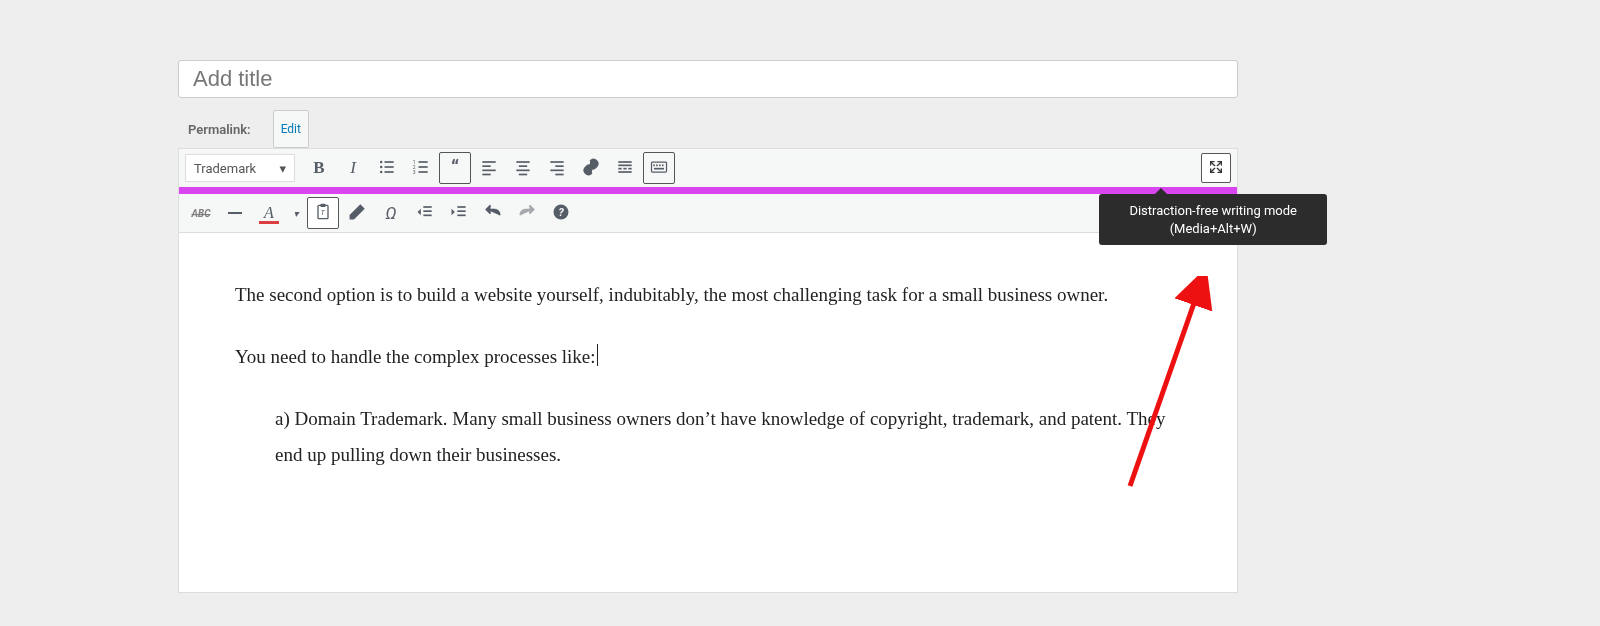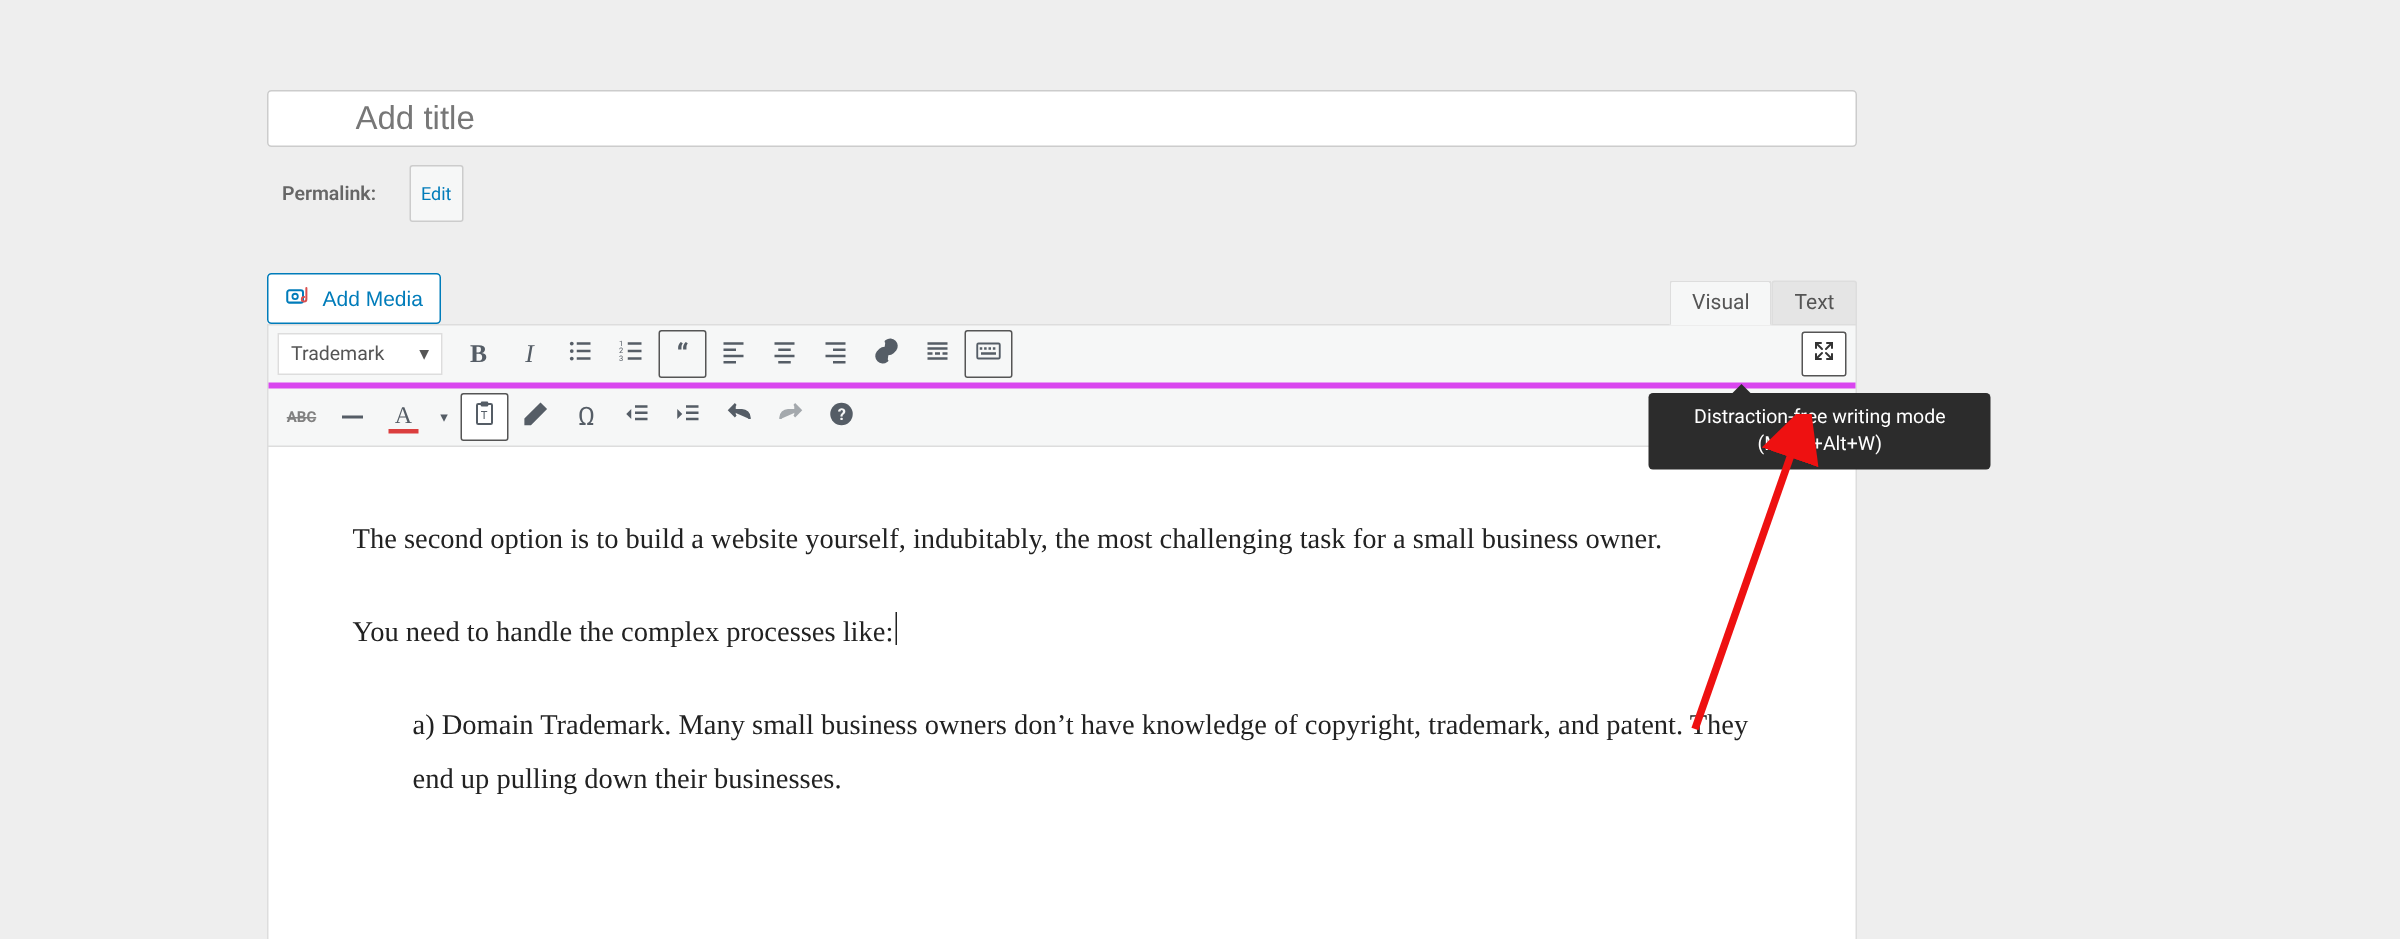"Add title" .title-wrap input { margin-left: 44px -> none }
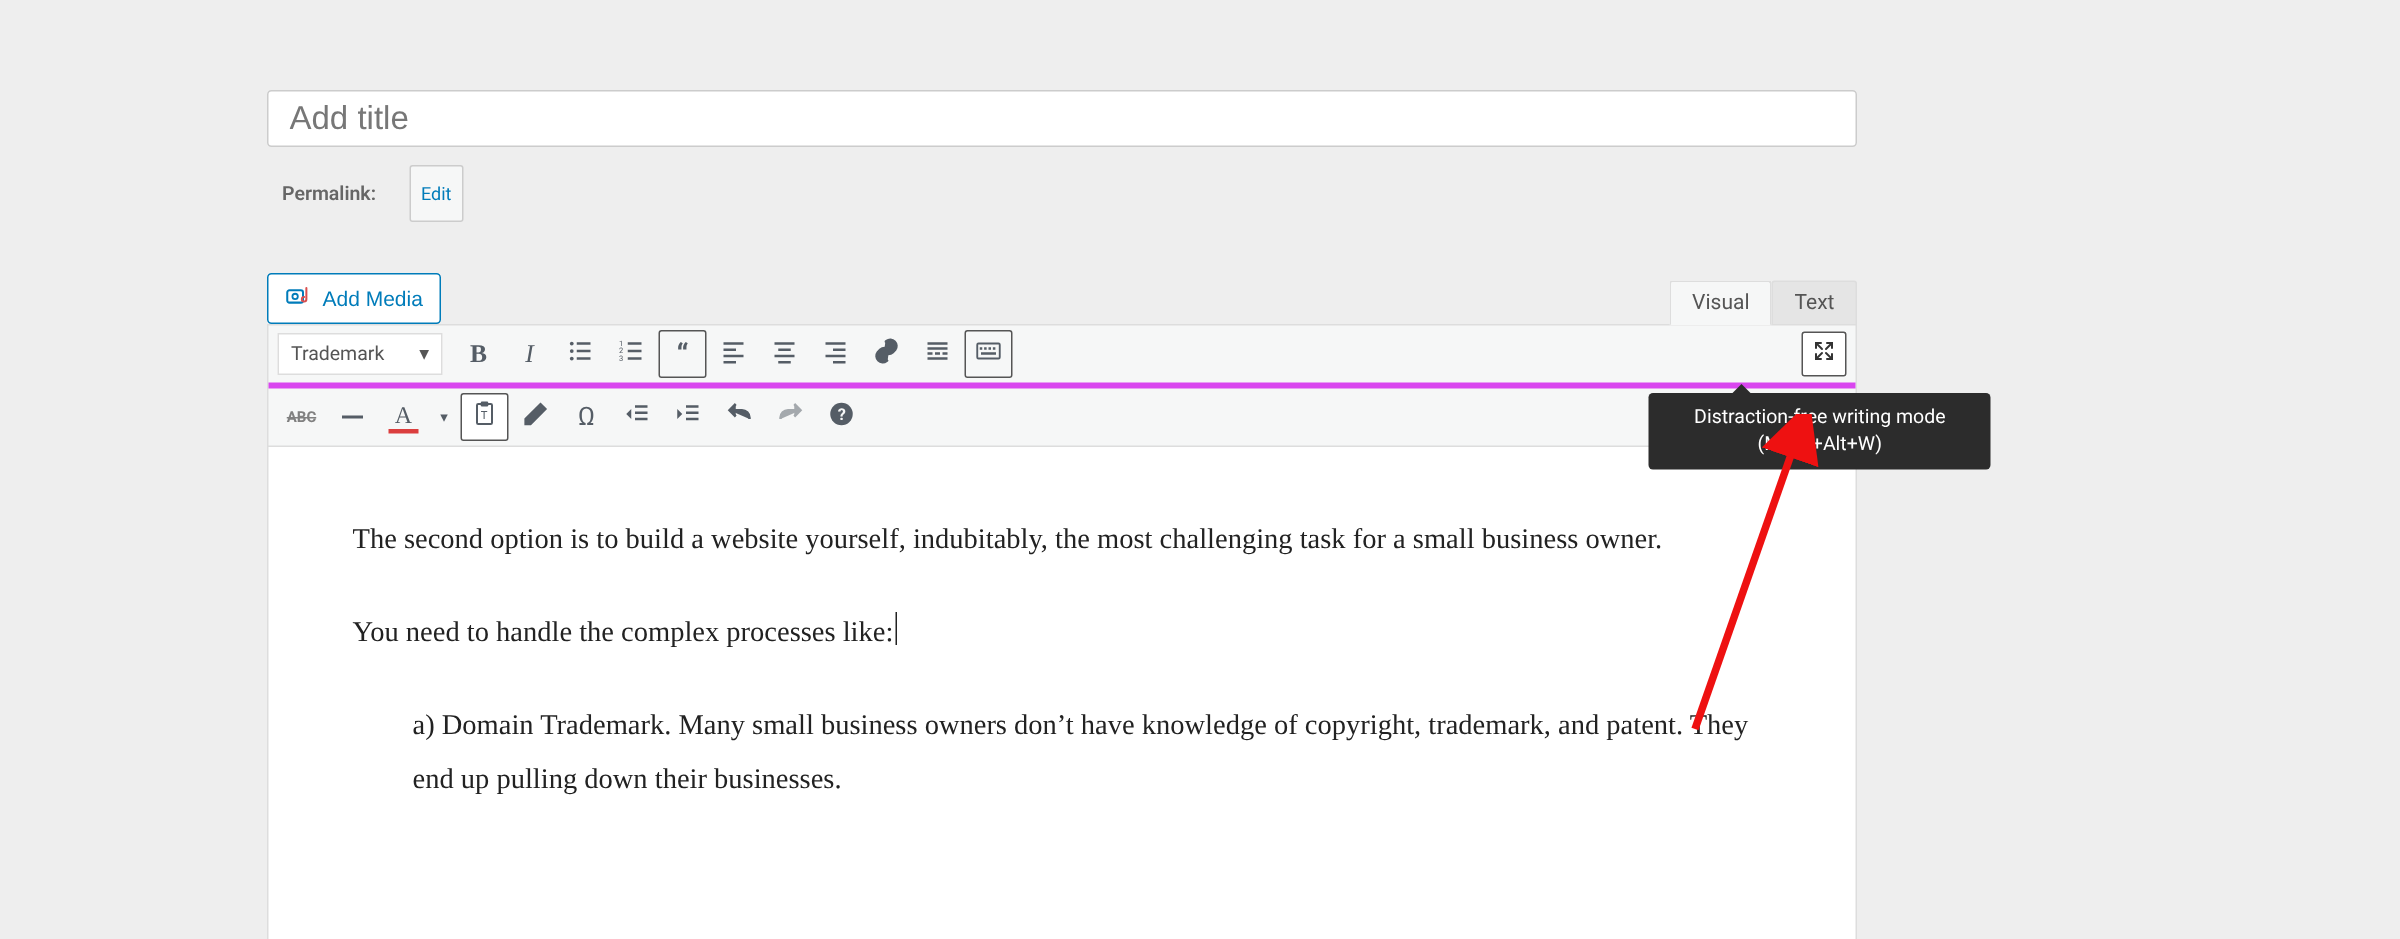"Add Media" div.row-media-tabs { html: <div> <button> <span> <svg> <rect></rect> <circle></circle> <path></path> </svg> </span> <span>Add Media</span> </button> <div> <div>Visual</div> <div>Text</div> </div> </div> -> none }
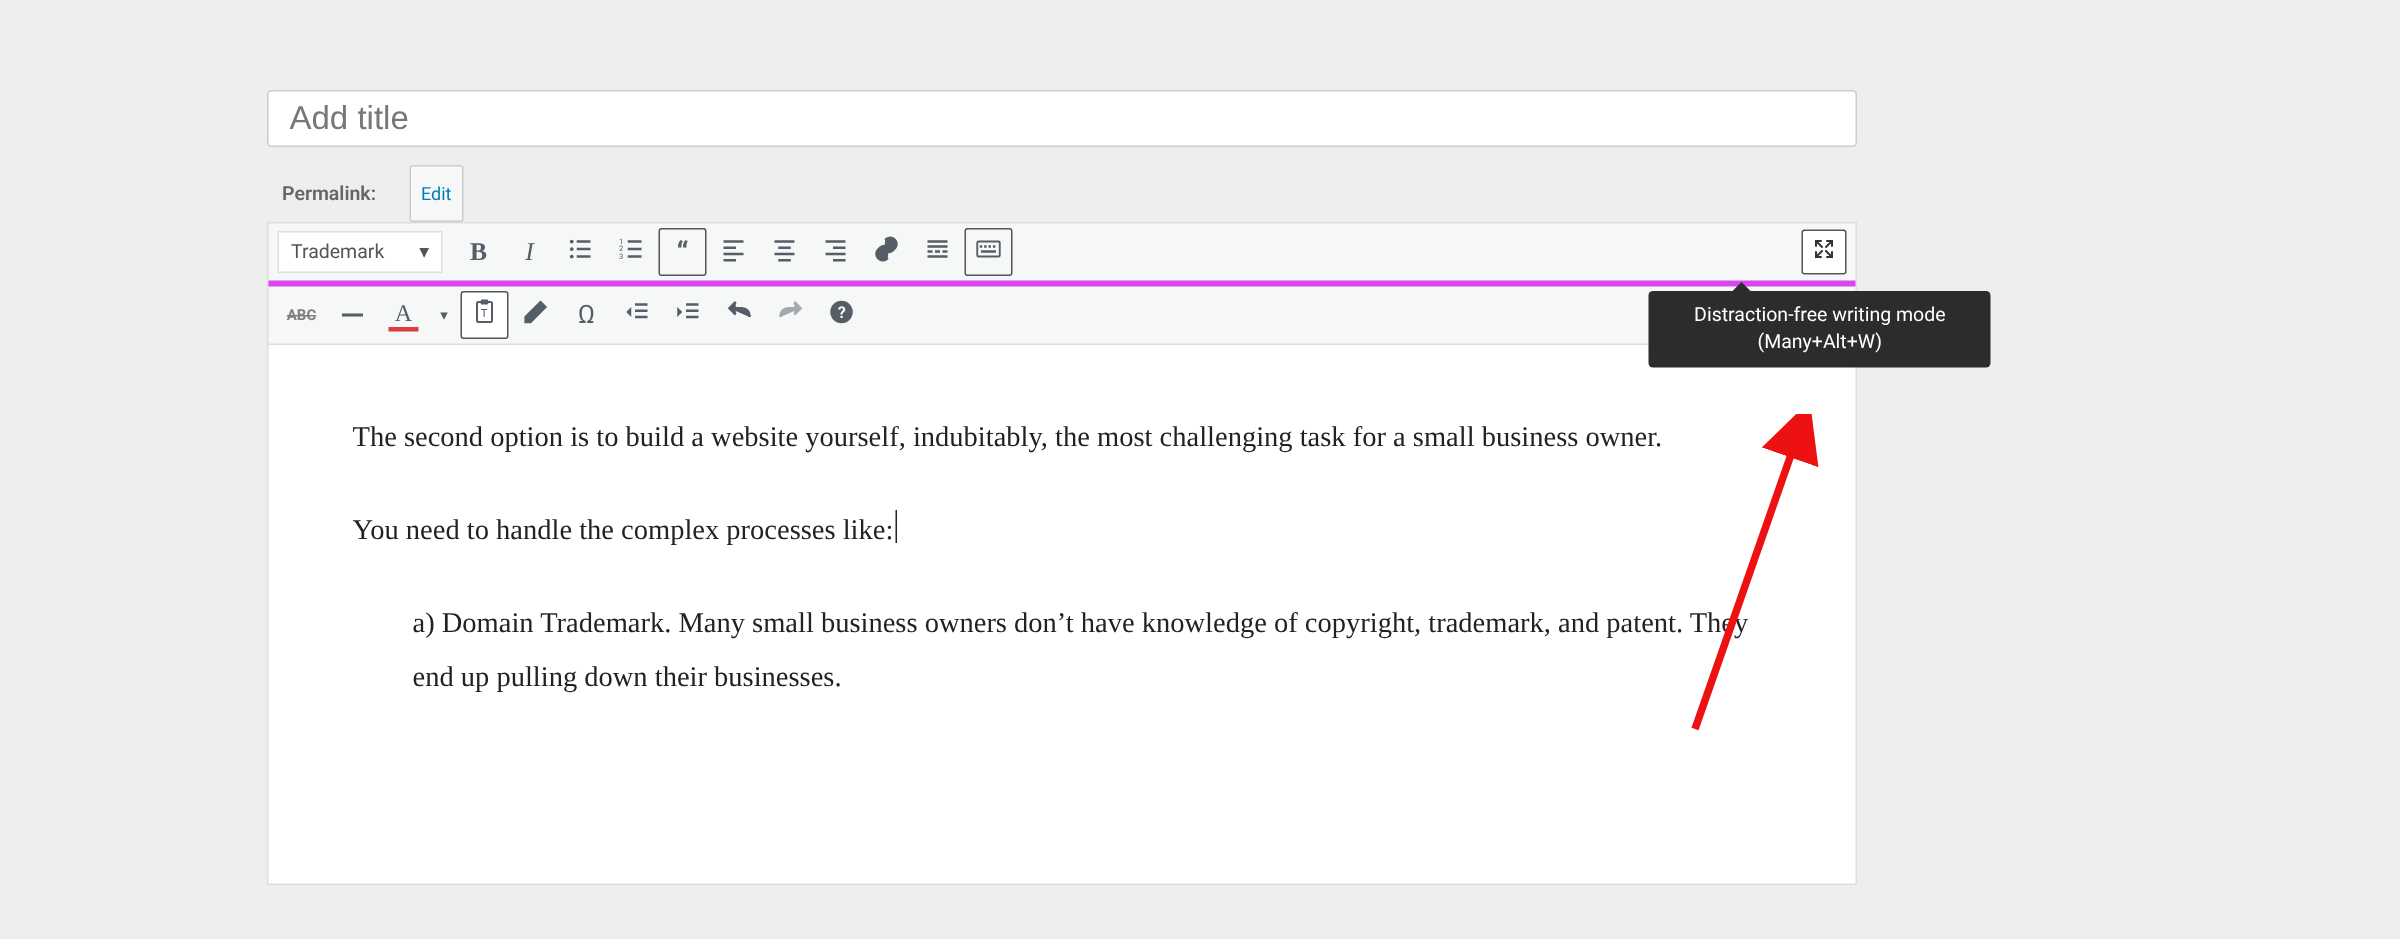"ABC" .toolbar-row + .toolbar-row { border-top: 4px solid #d946ef -> 7px solid #d946ef; font-style: none -> italic }
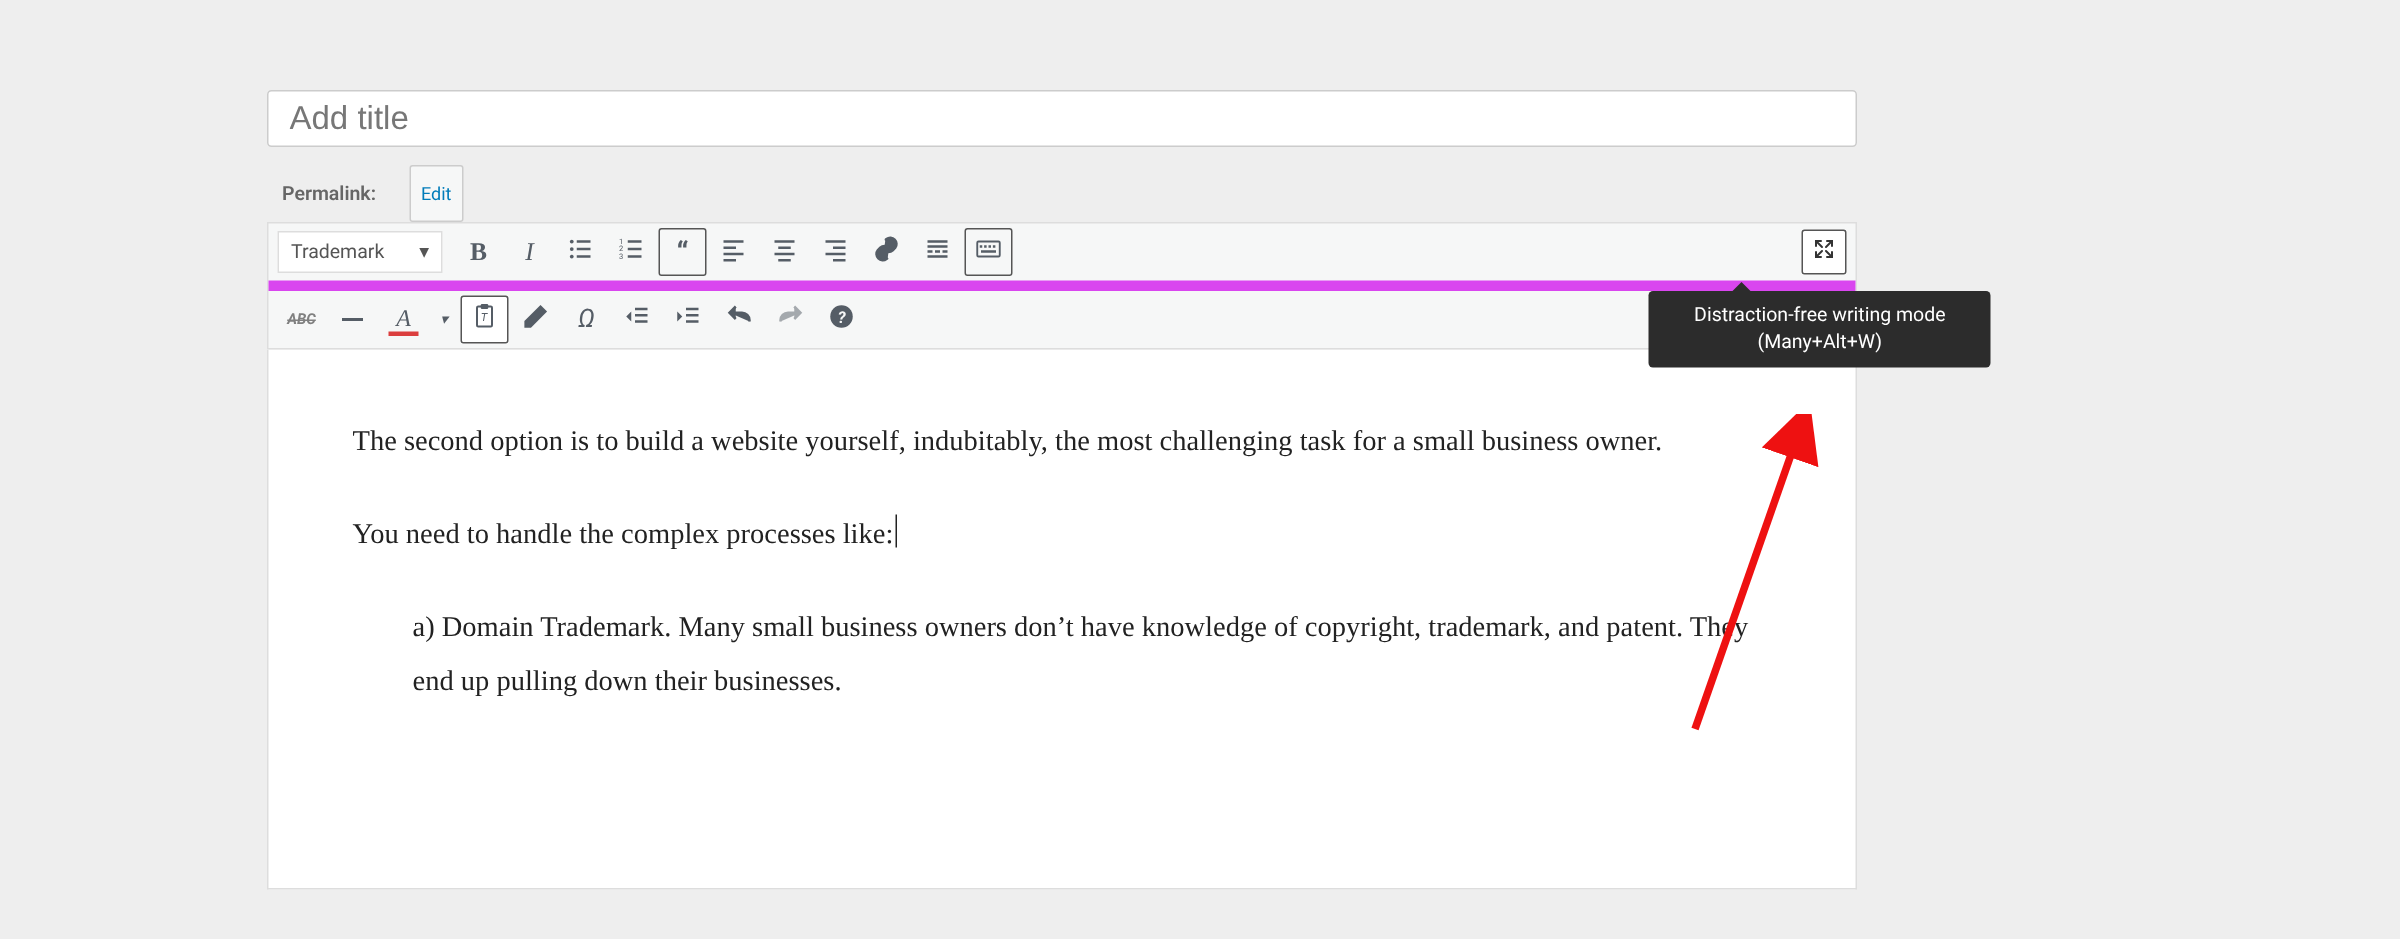"(Many+Alt+W)" span { text: Many+Alt+W -> Media+Alt+W }
